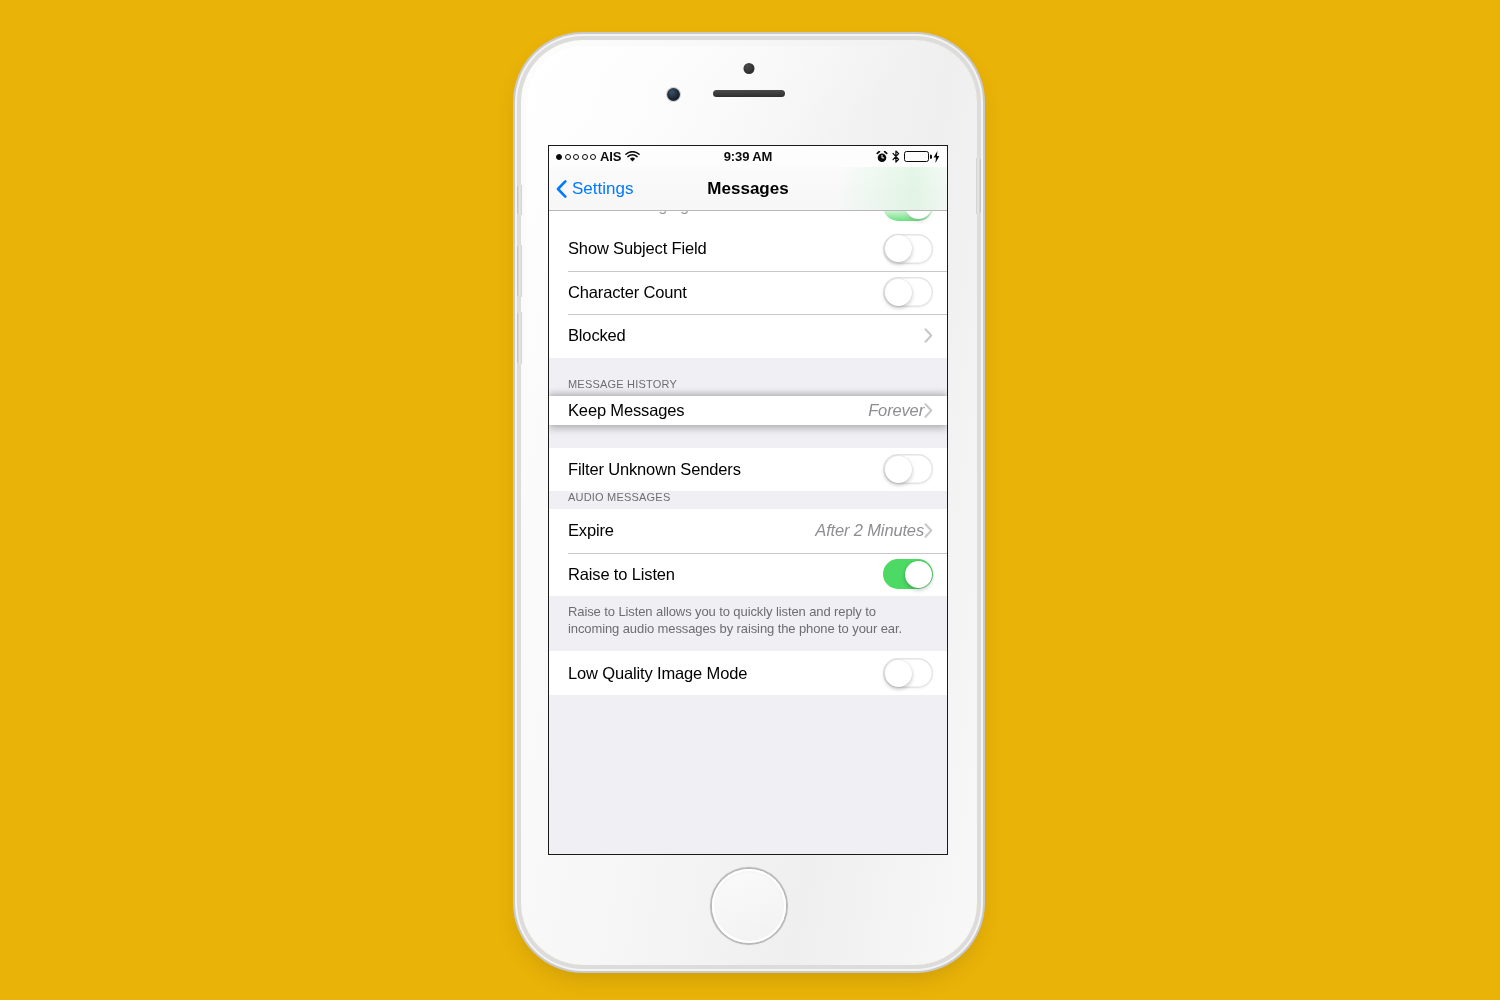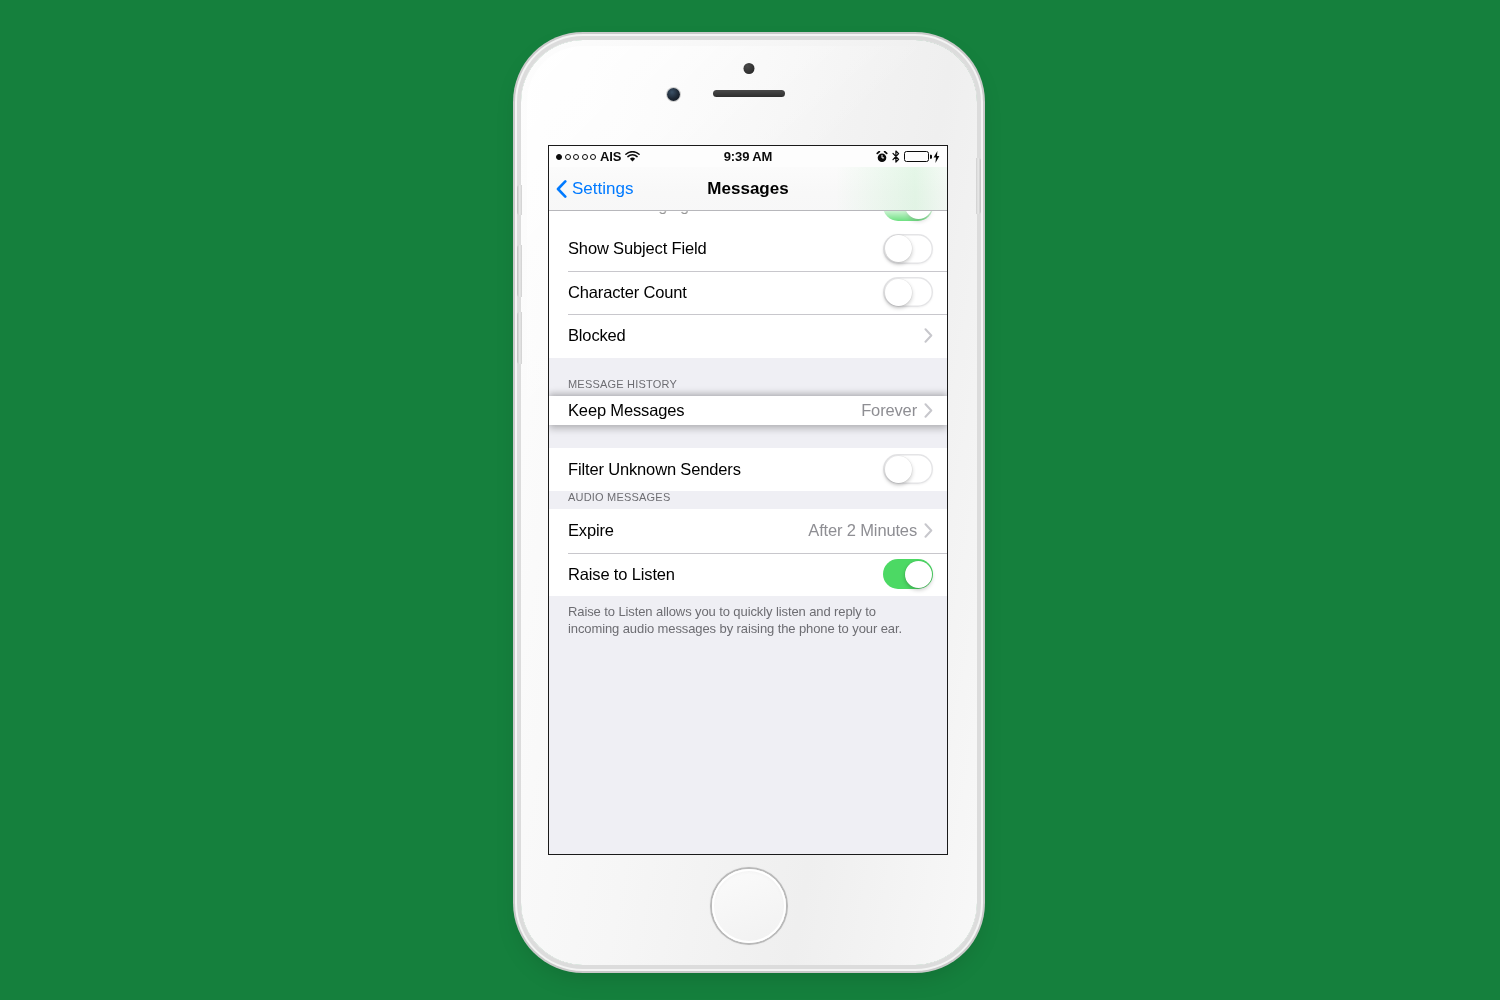"AIS" #stage { background: #15803d -> #eab308 }
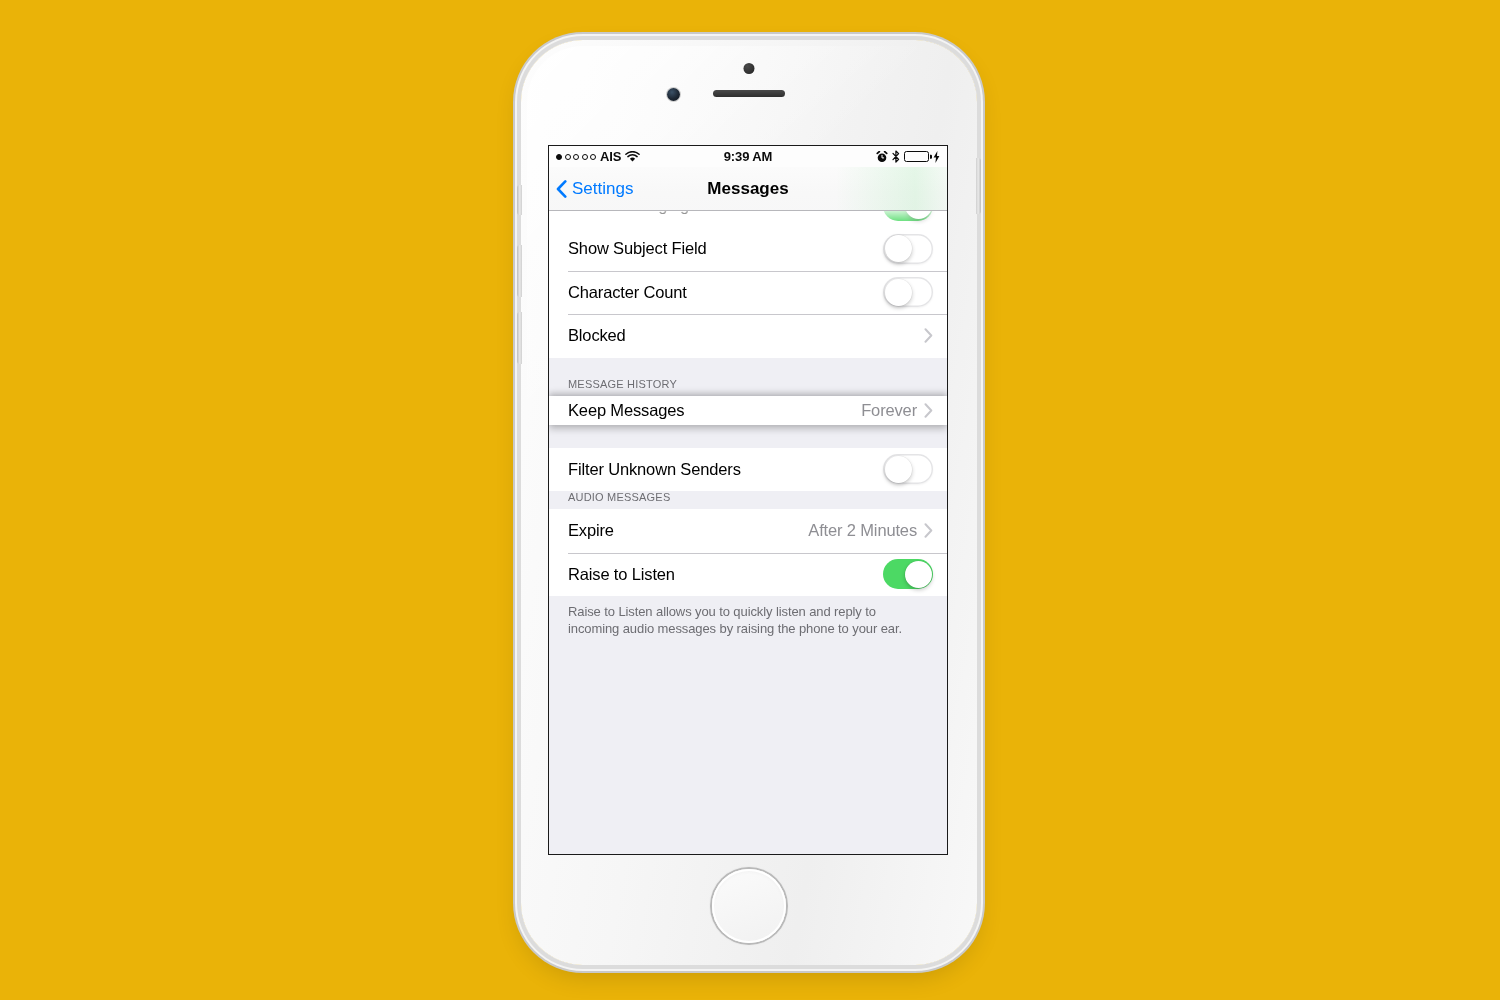"Forever" .row-right { font-style: none -> italic; gap: 7px -> none }
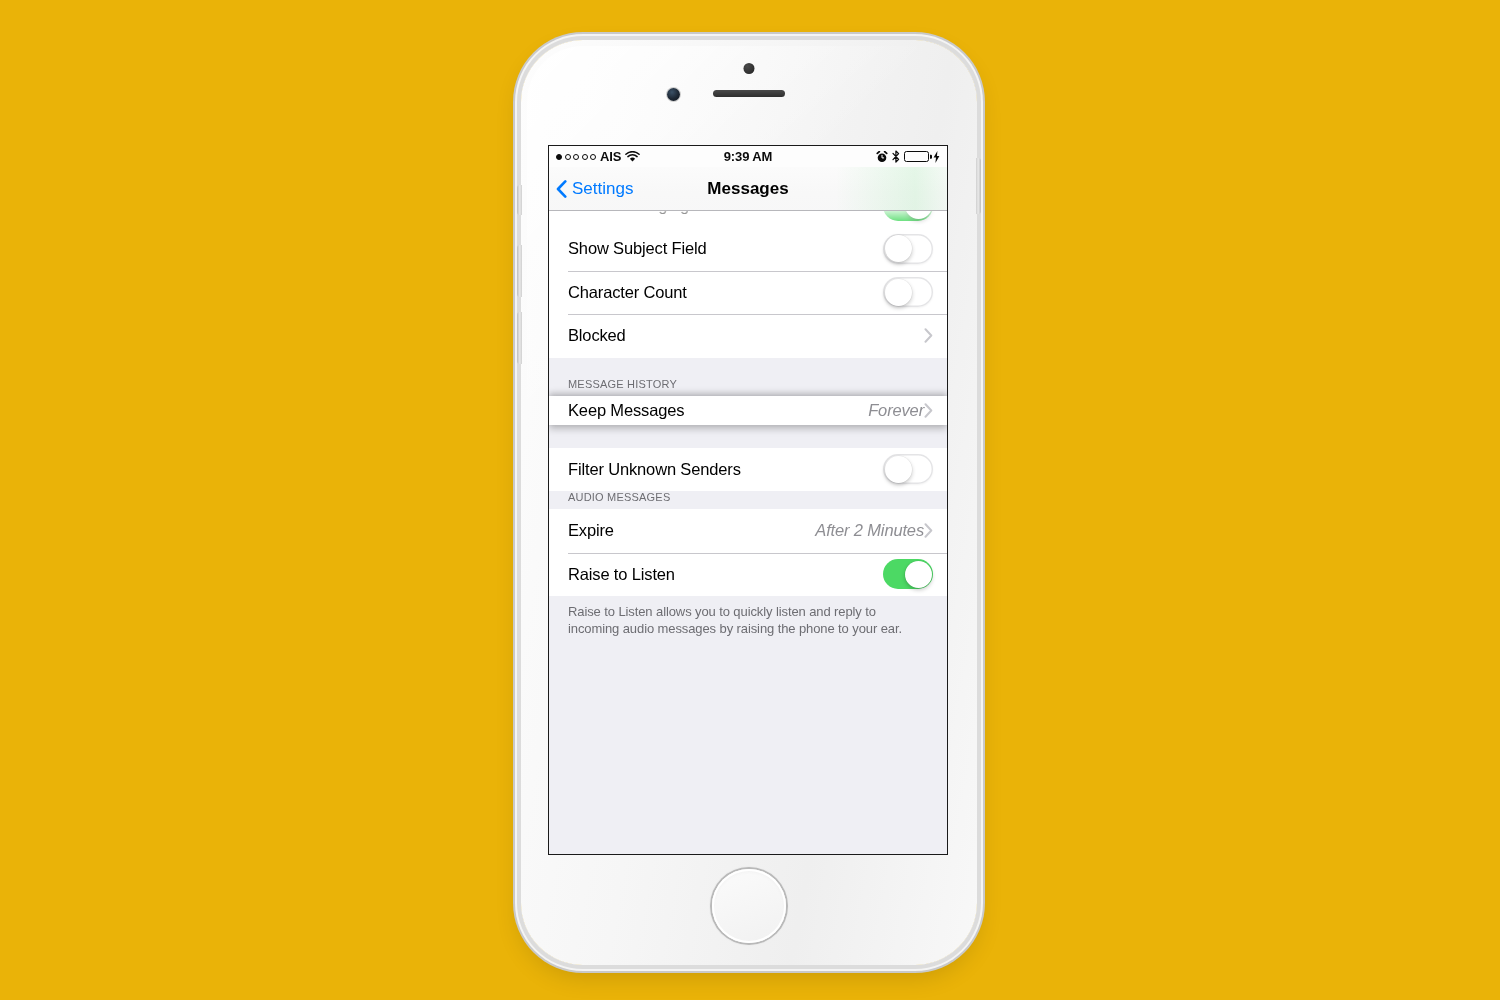"Low Quality Image Mode" div.group { html: none -> <div> <div> <span>Low Quality Image Mode</span> <span> <span> <span></span> </span> </span> </div> </div> }
